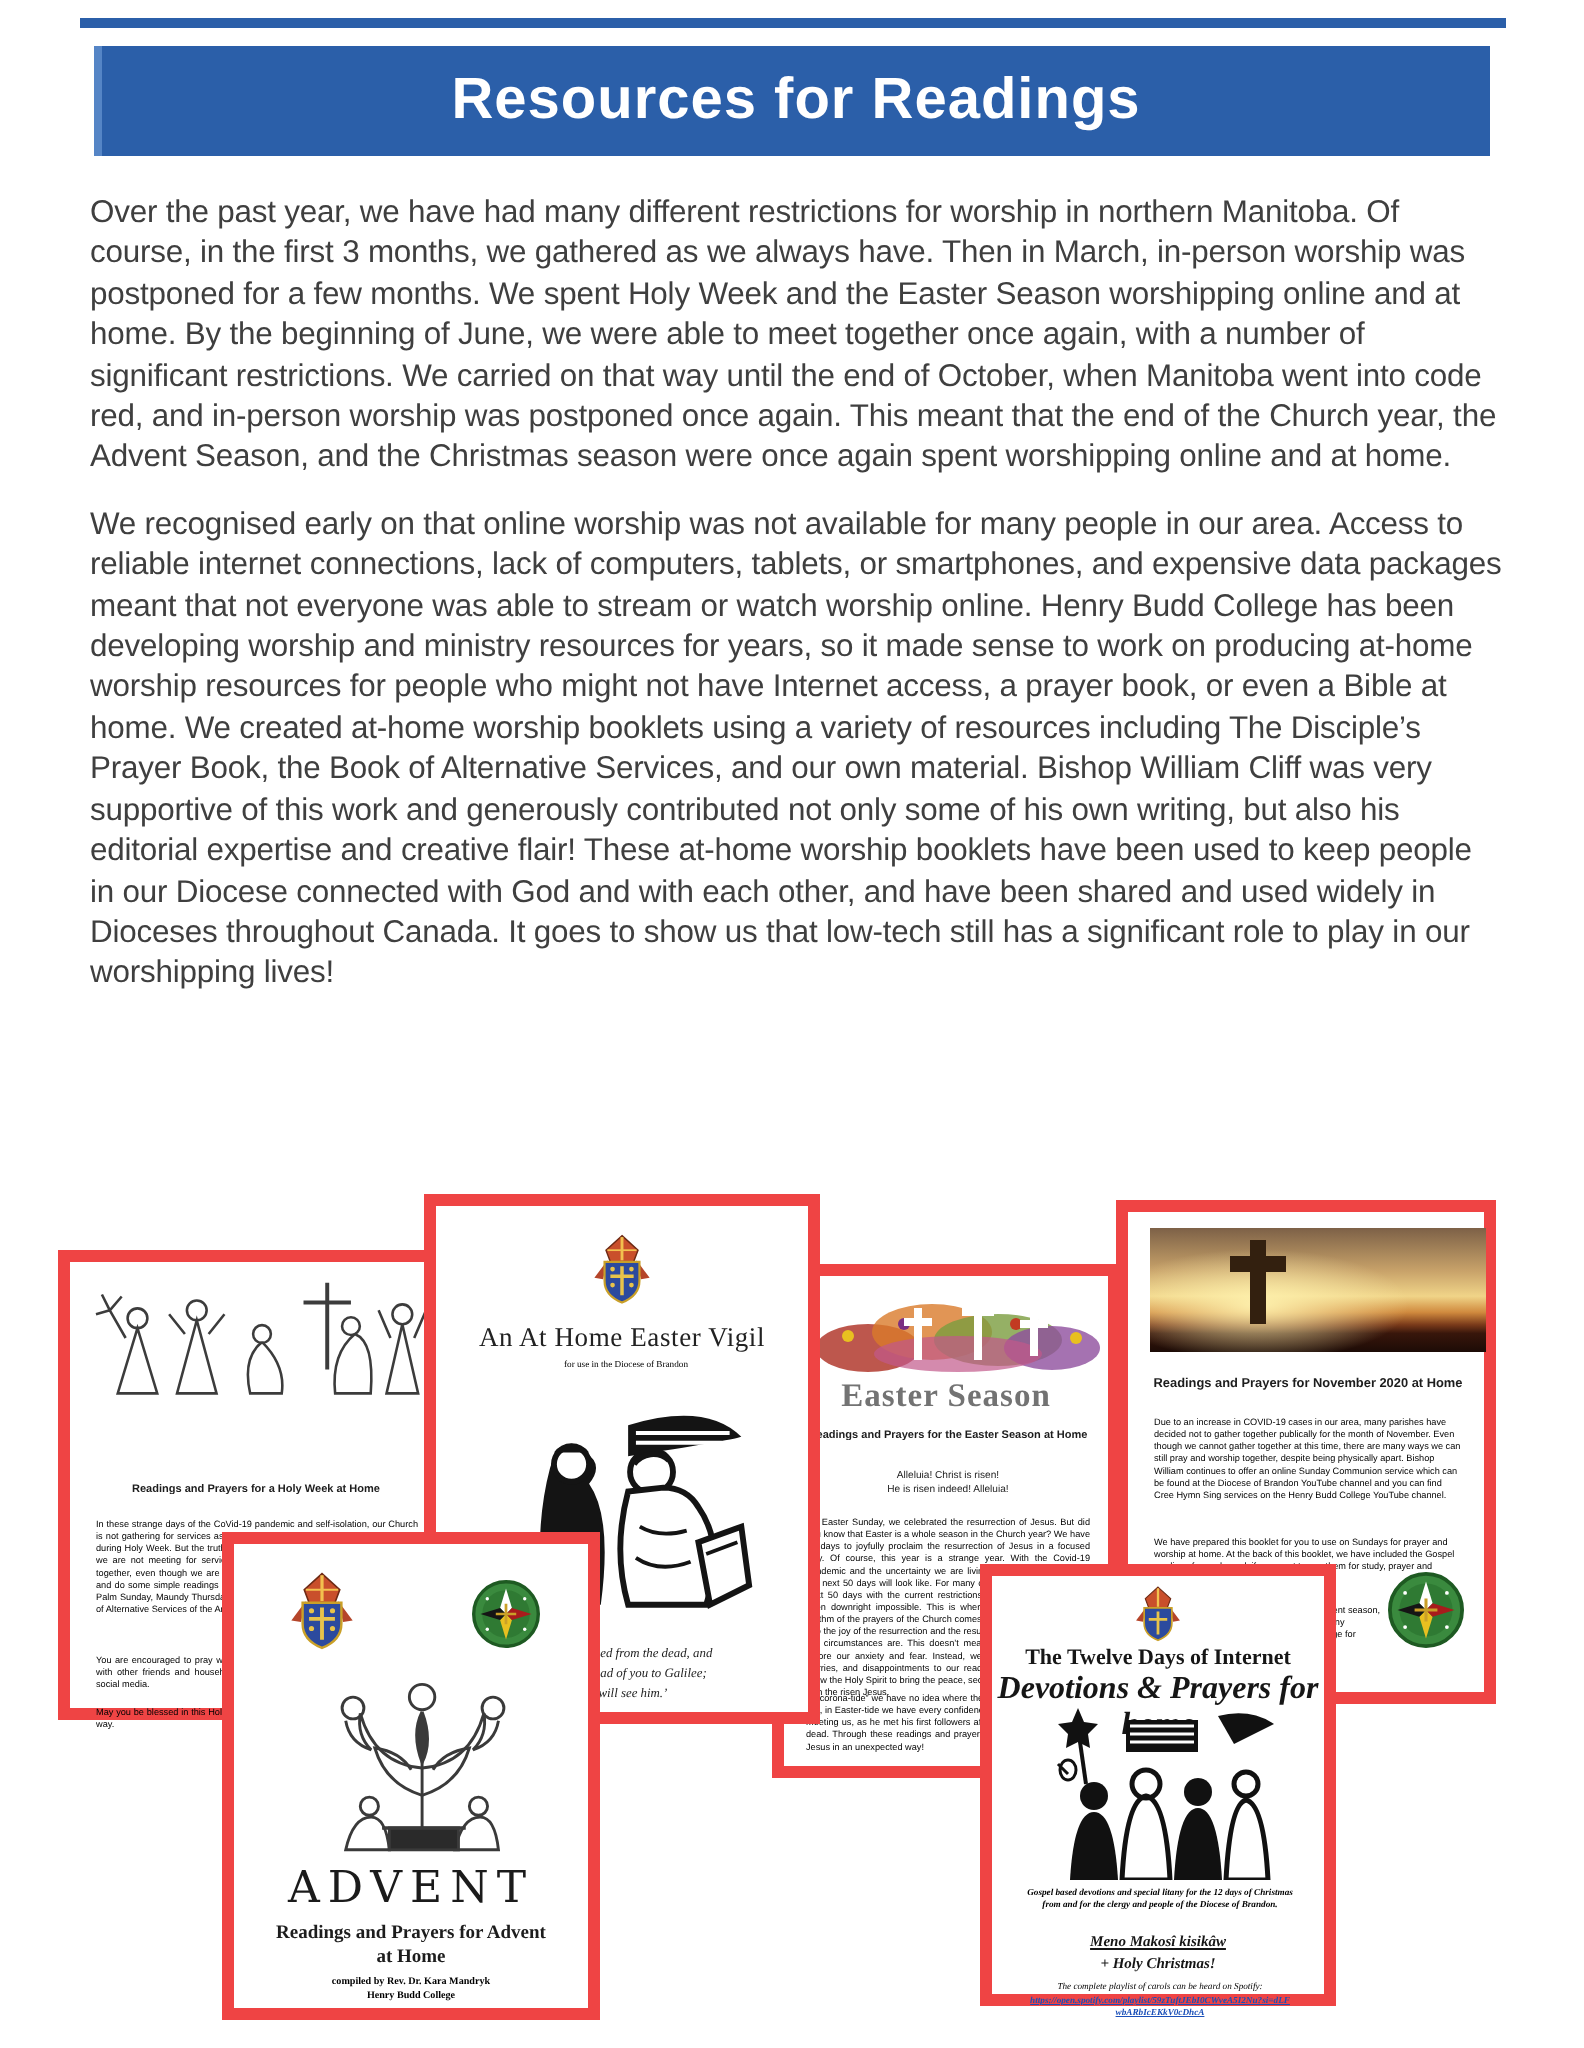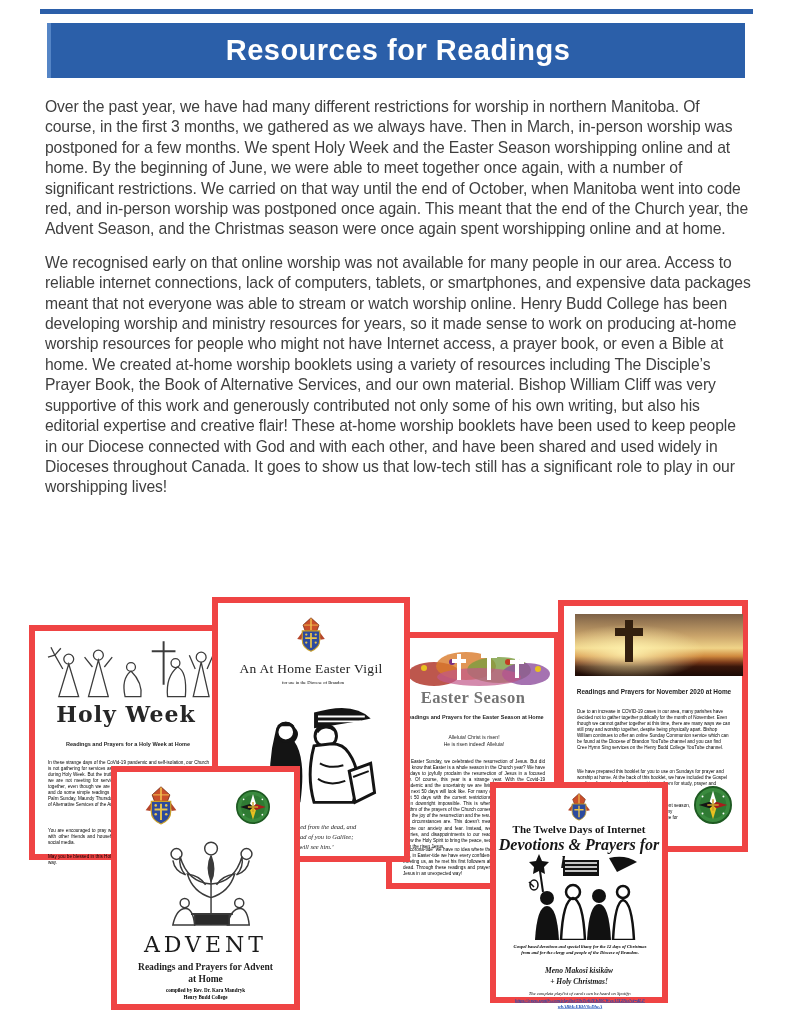"Holy Week" div.pos { html: <div>Holy Week</div> -> none }
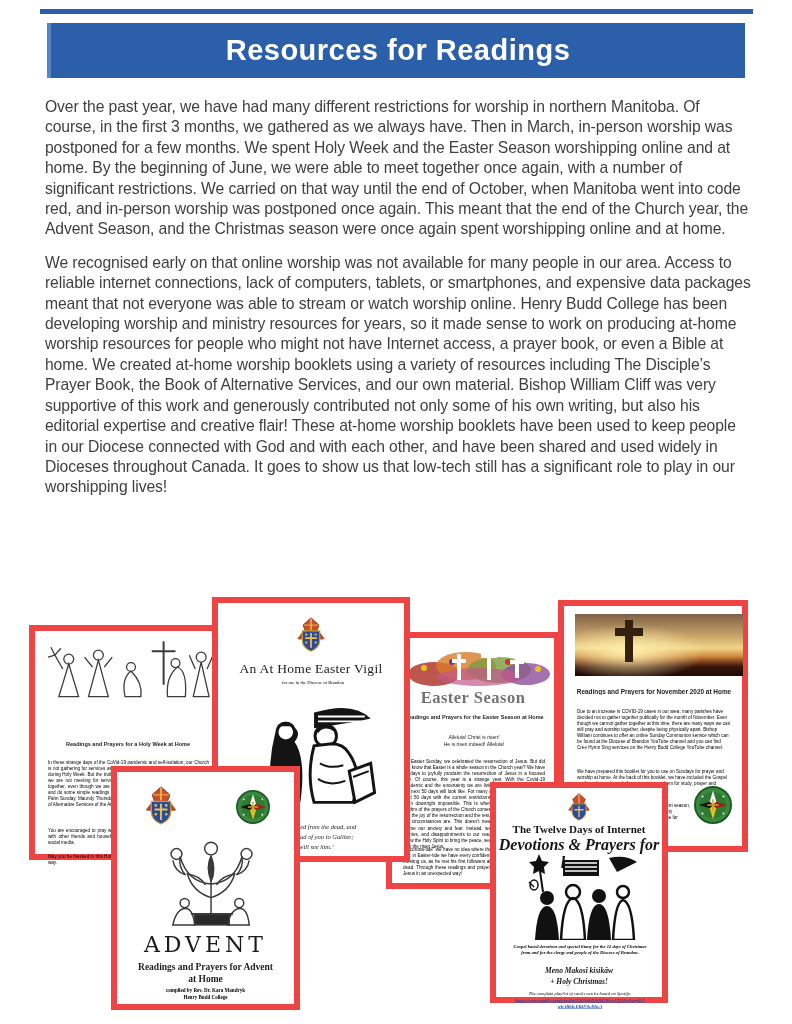"Meno Makosî kisikâw" div.pos { text-decoration: none -> underline }
